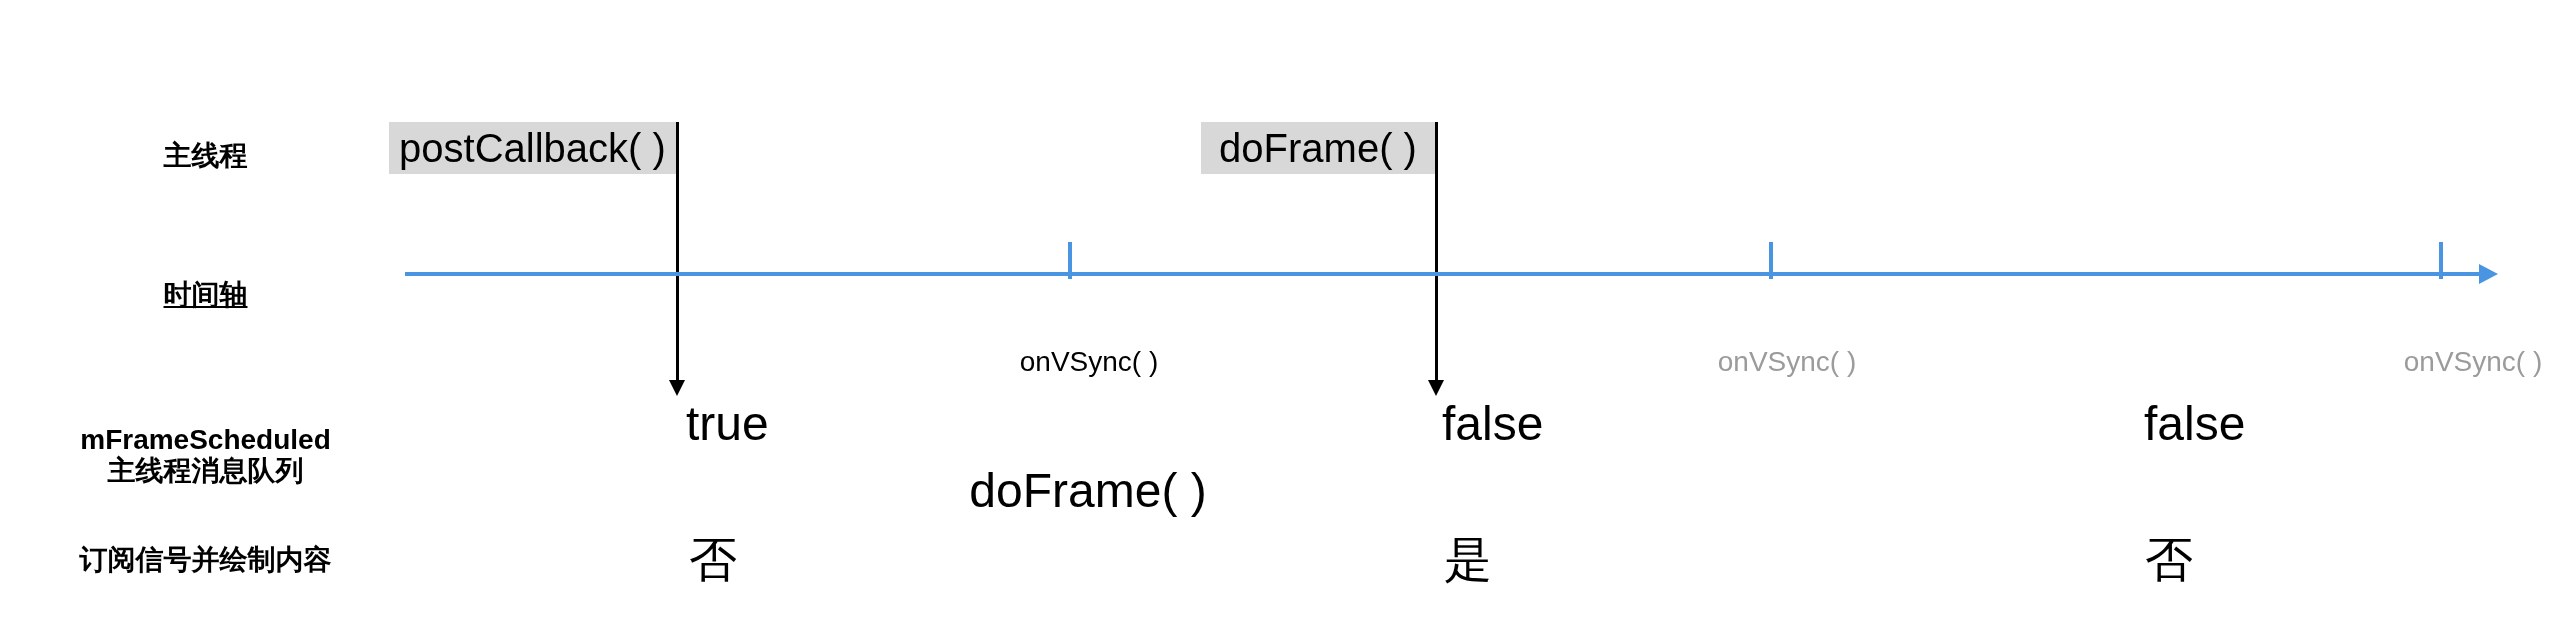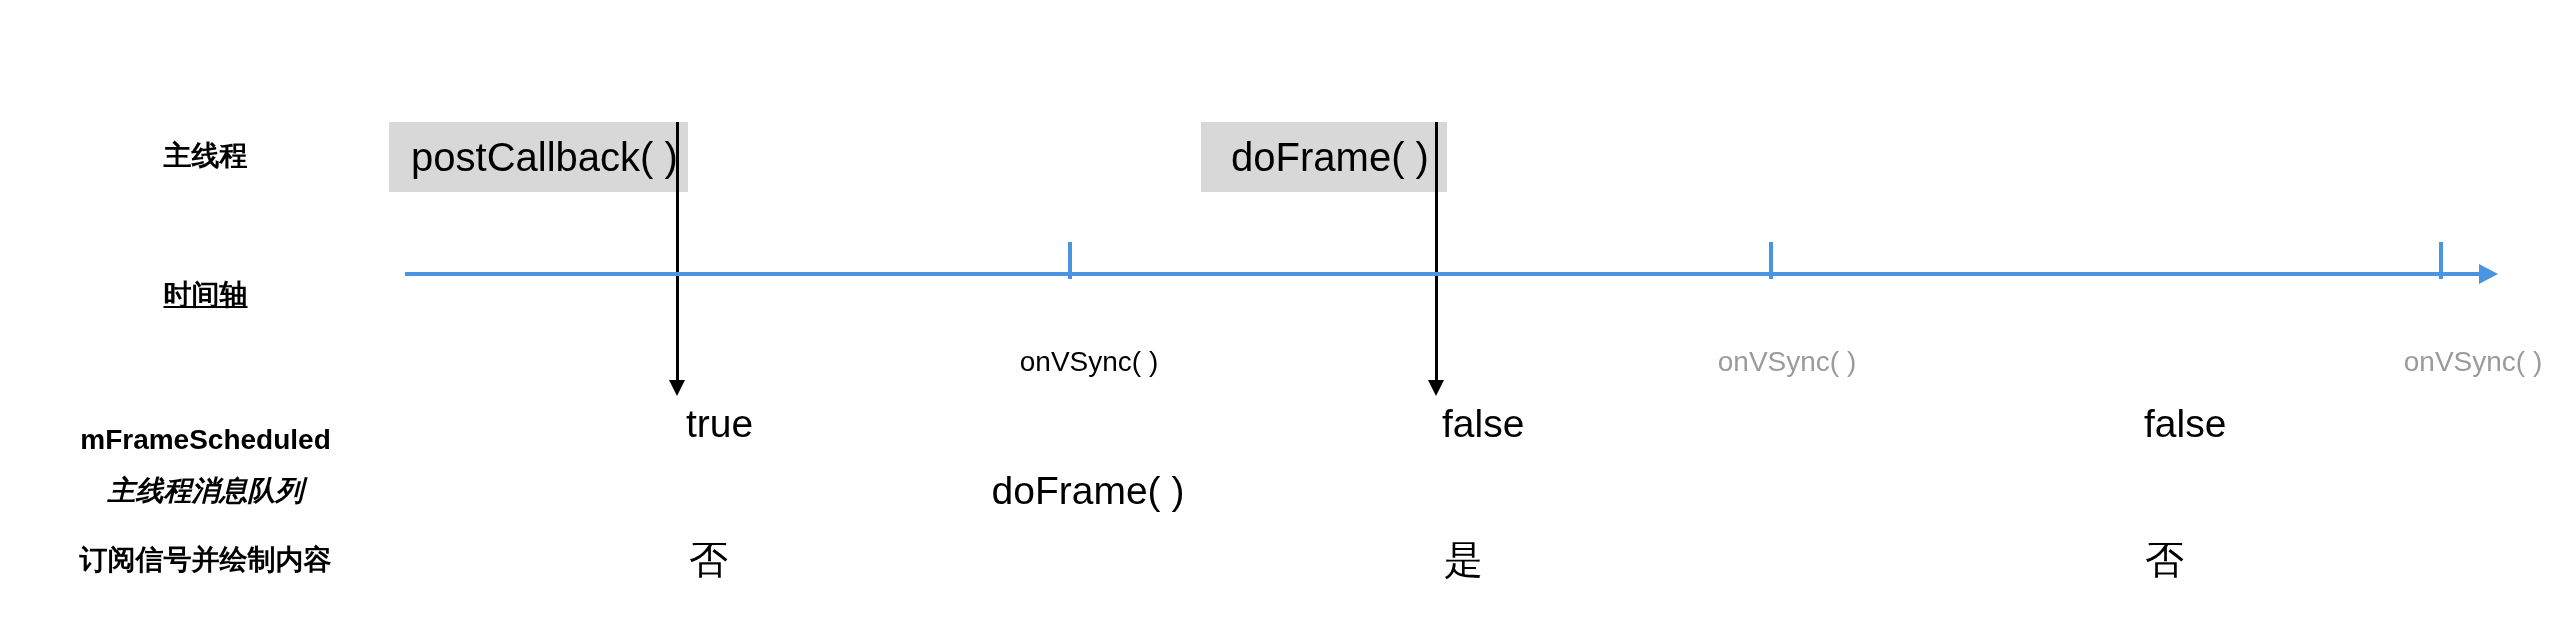"postCallback( )" .event-box { height: 70px -> 52px; padding-left: 12px -> none }
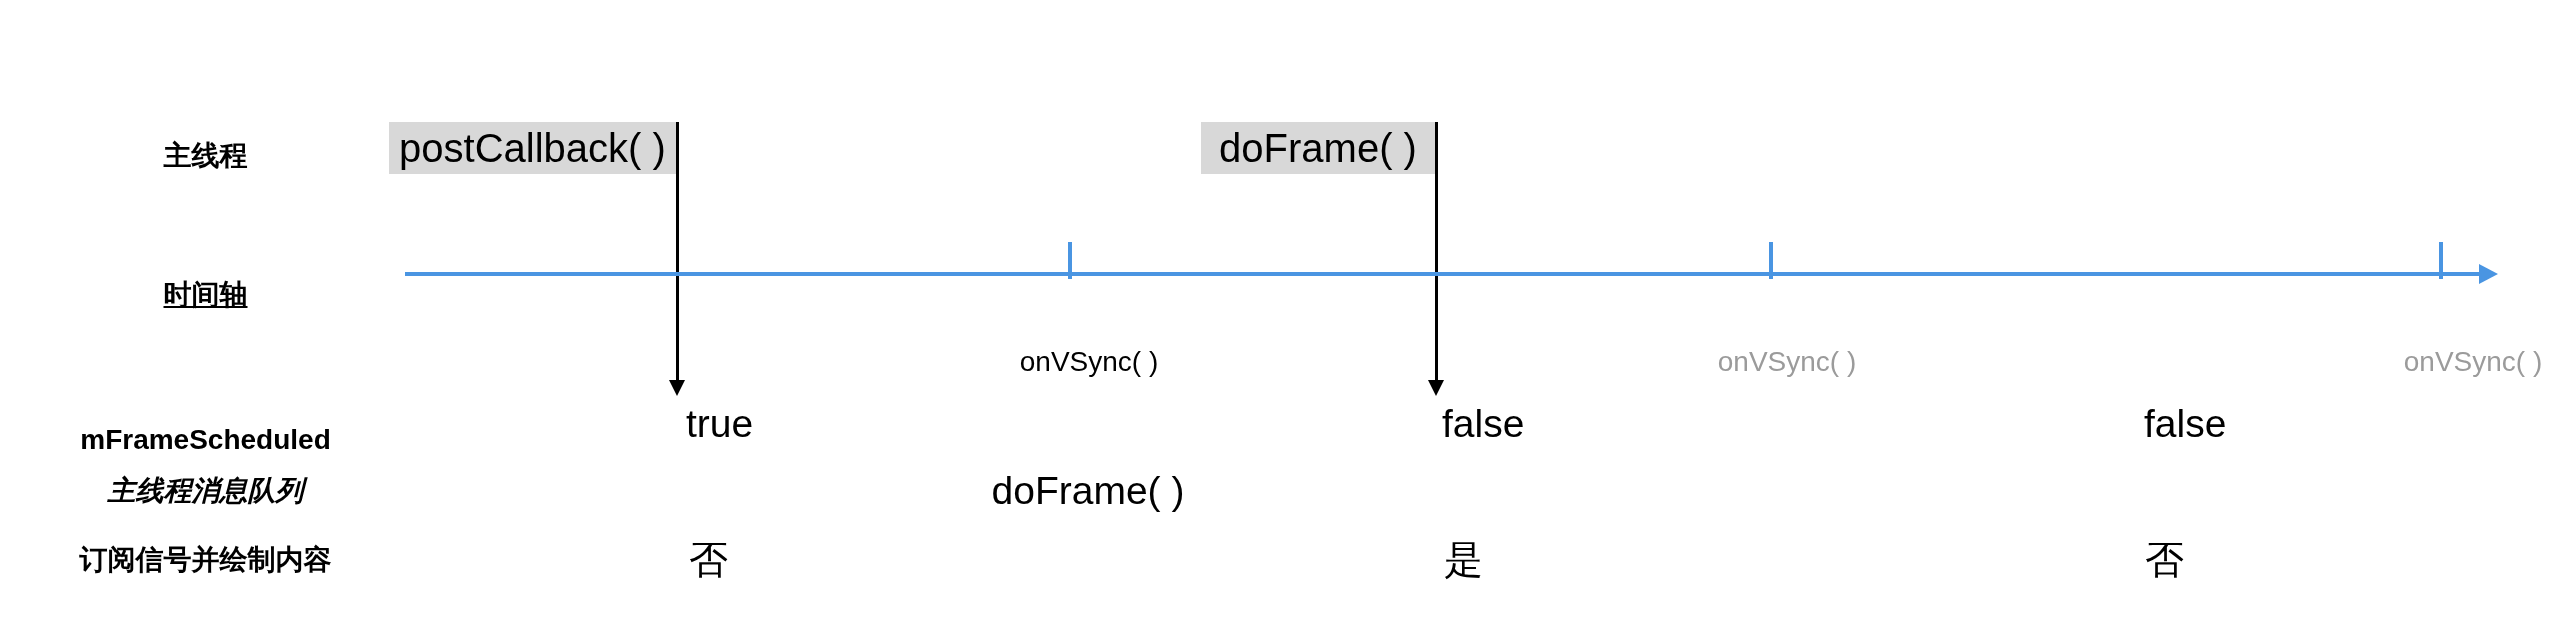"true" .cell-value { font-size: 39px -> 48px }
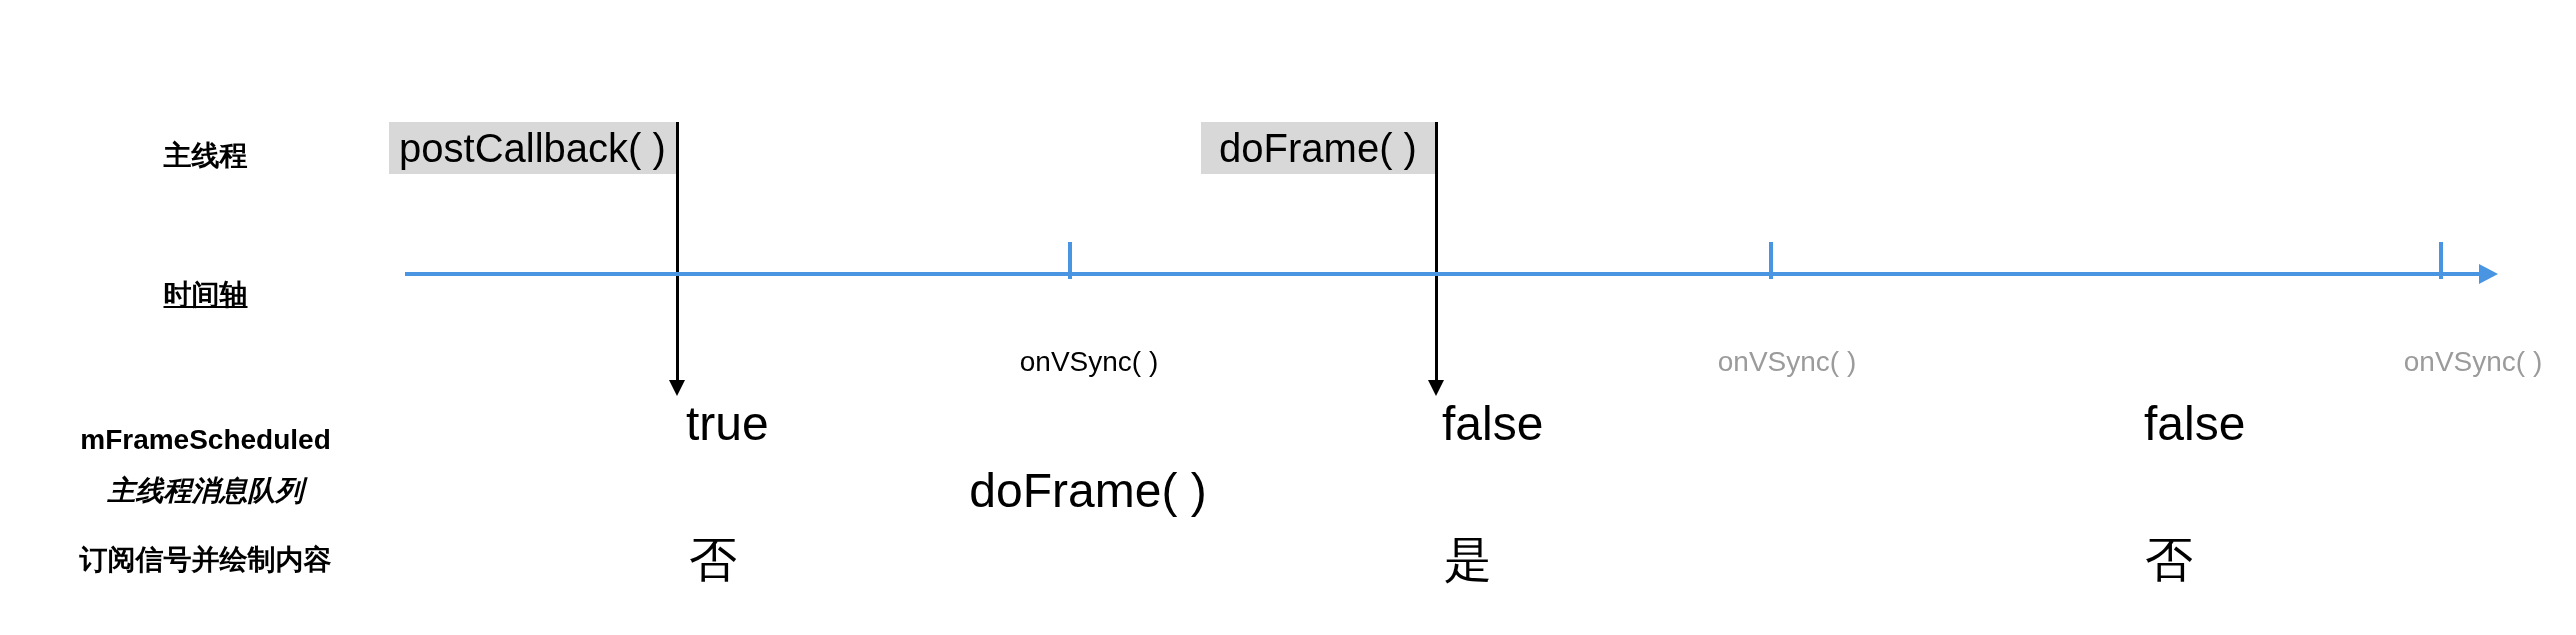"主线程消息队列" #lbl-message-queue { font-style: italic -> none; top: 469px -> 449px }
